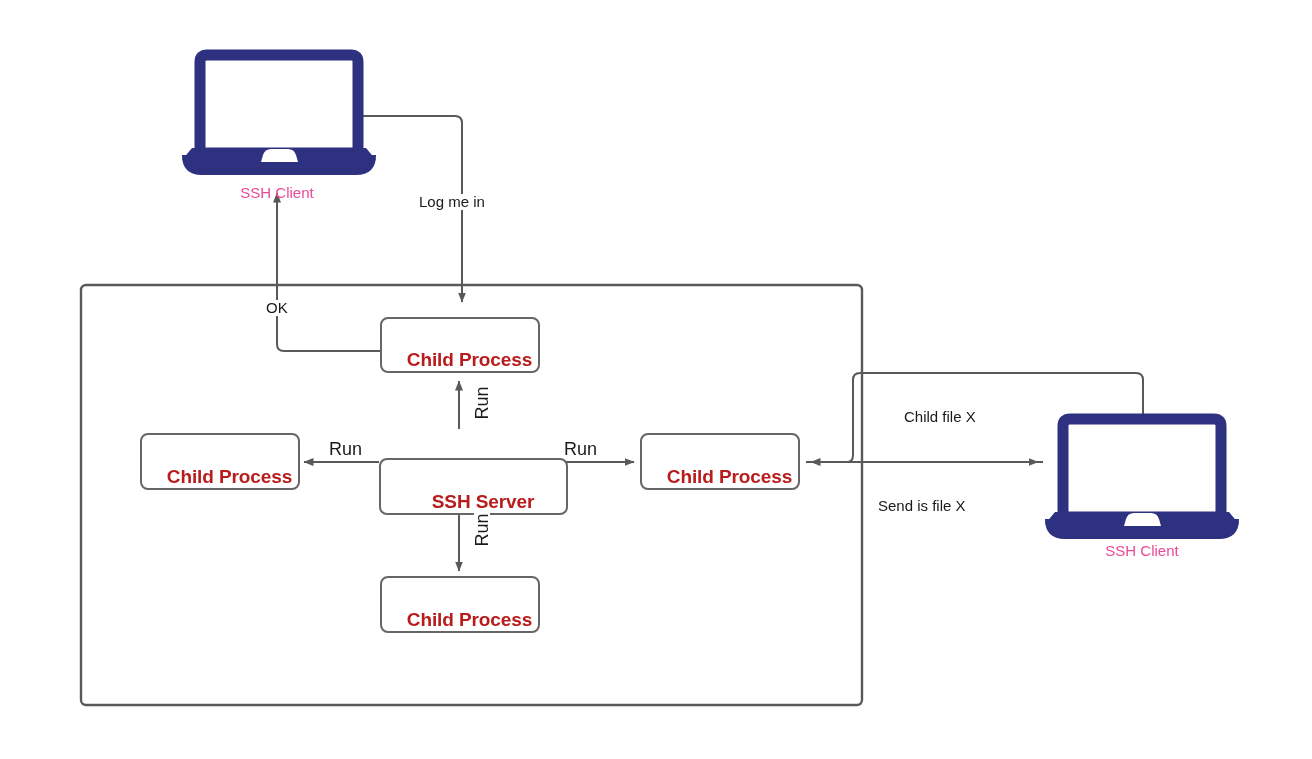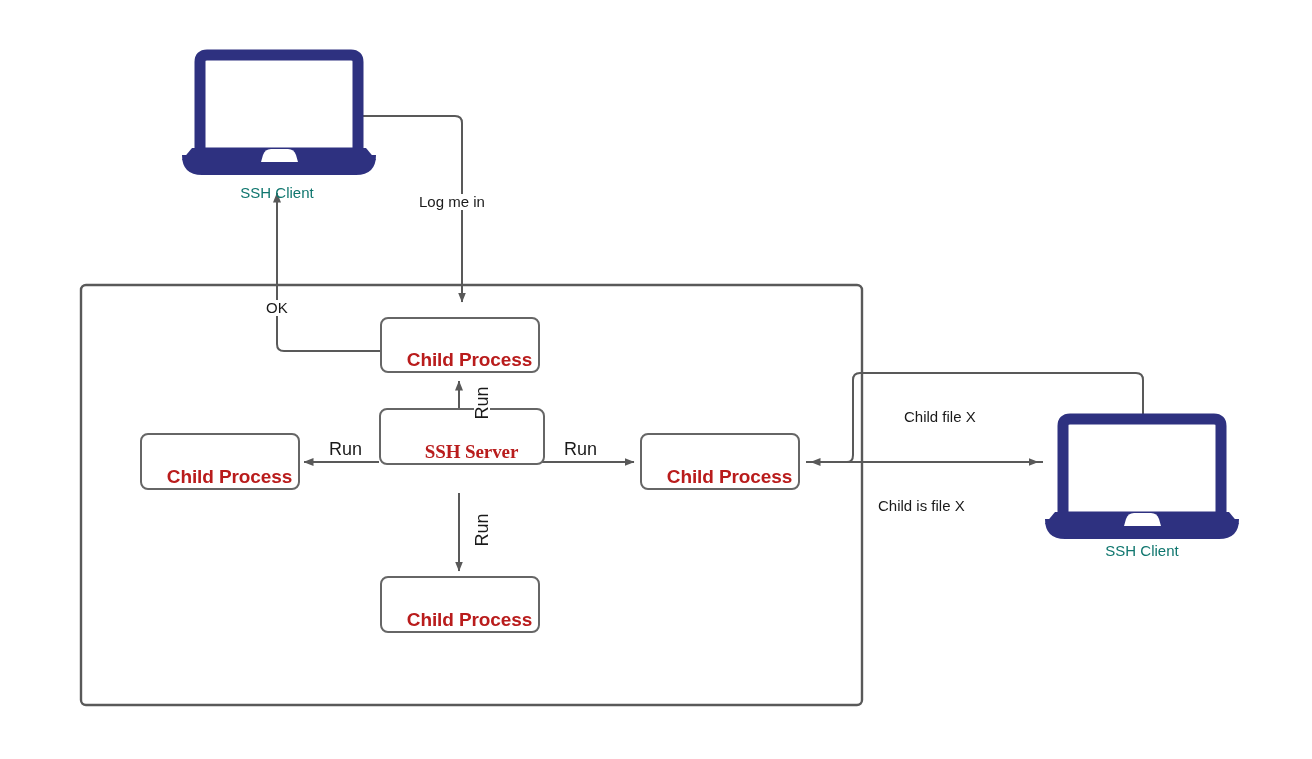"SSH Client" .device-label { color: #0f766e -> #ec4899 }
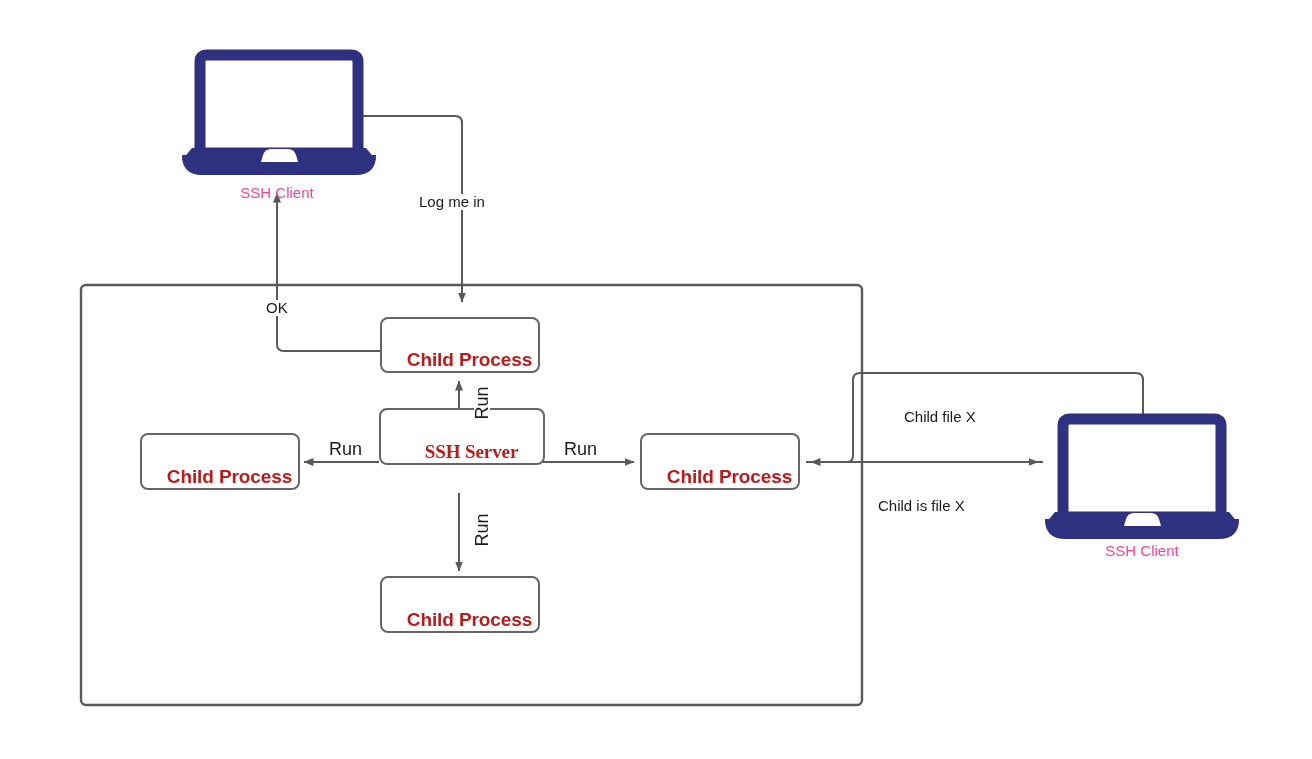"SSH Server" div.node-box { font-family: Liberation Serif, serif -> none; top: 408px -> 458px; width: 166px -> 189px }
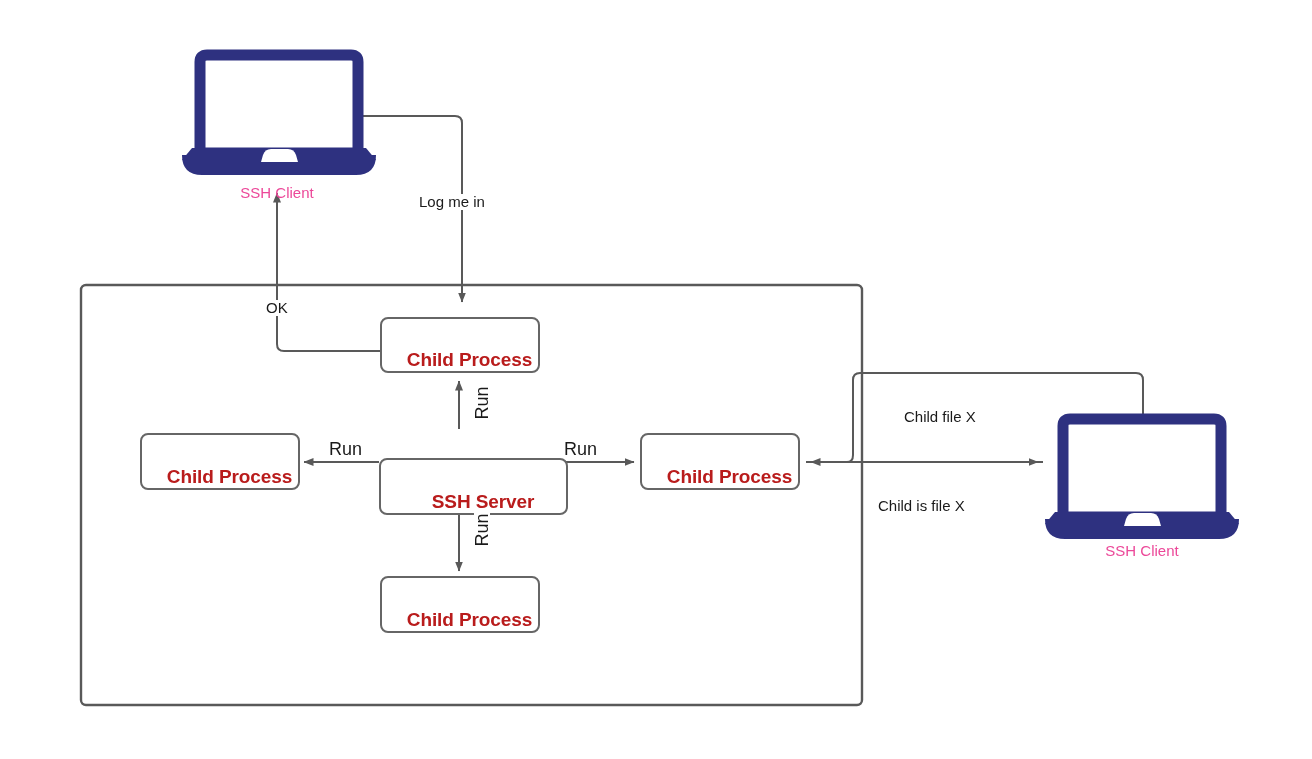"Child is file X" div.edge-label { text: Child -> Send }
